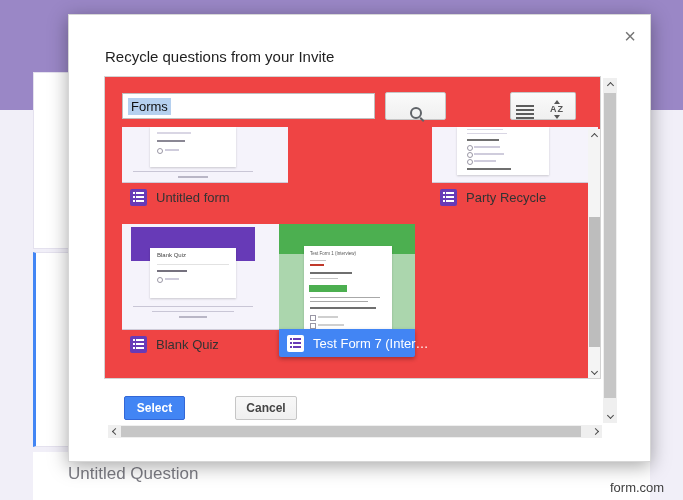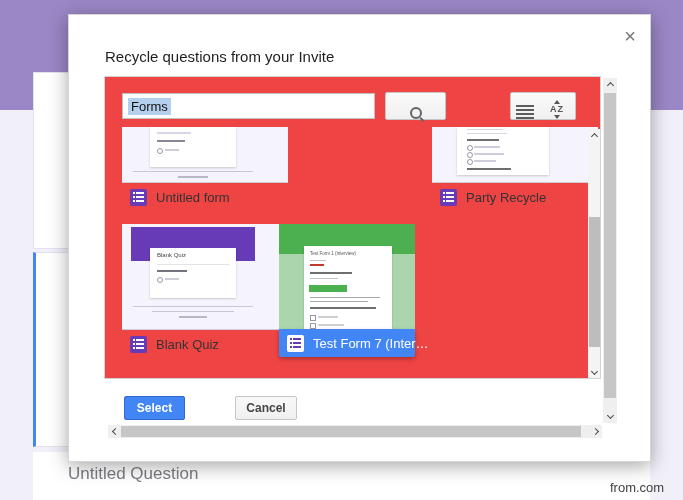"from.com" div.abs { text: from.com -> form.com }
